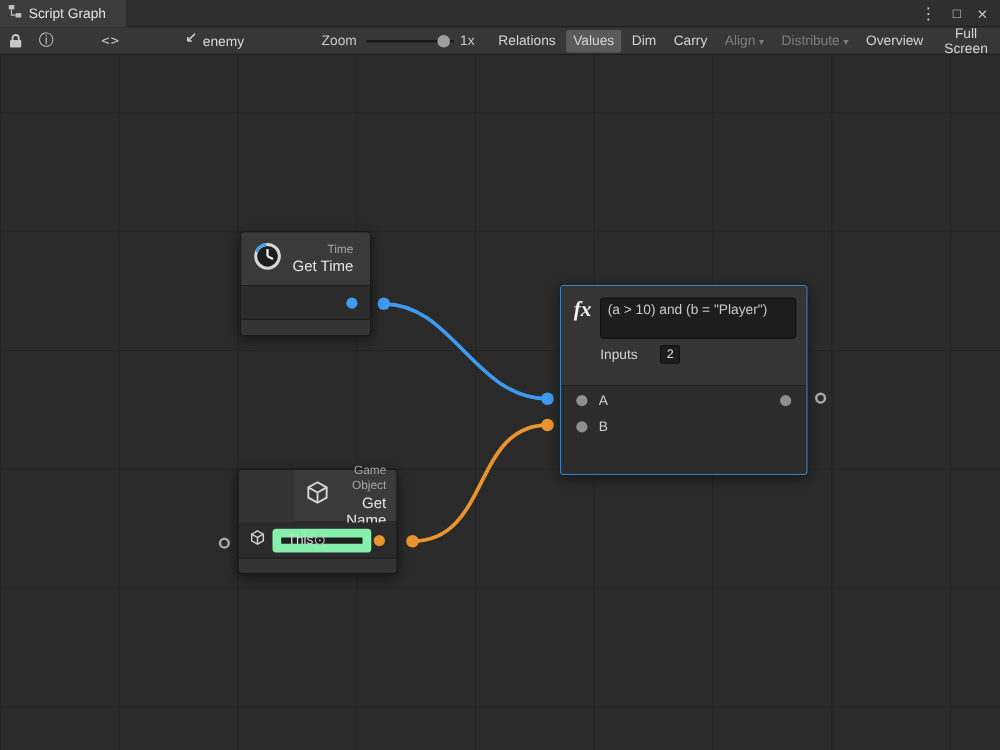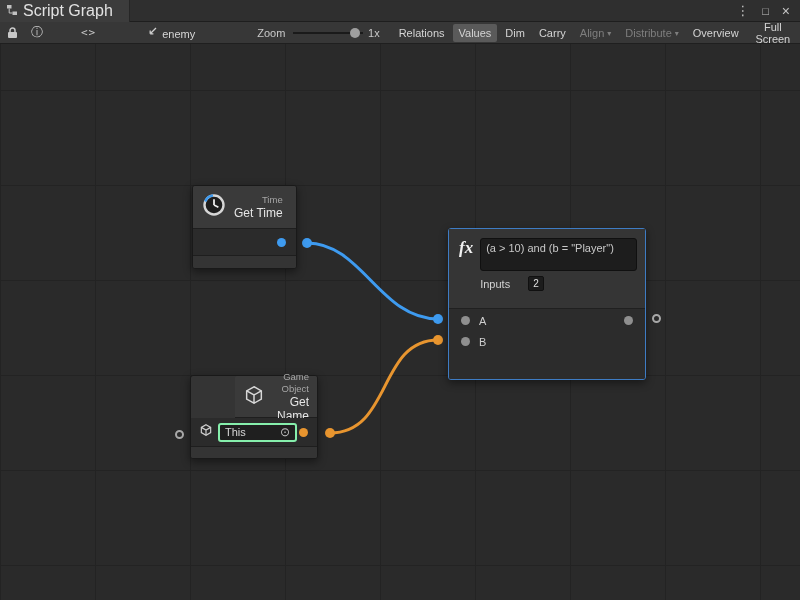"Script Graph" .tab { font-size: 16px -> 11px }
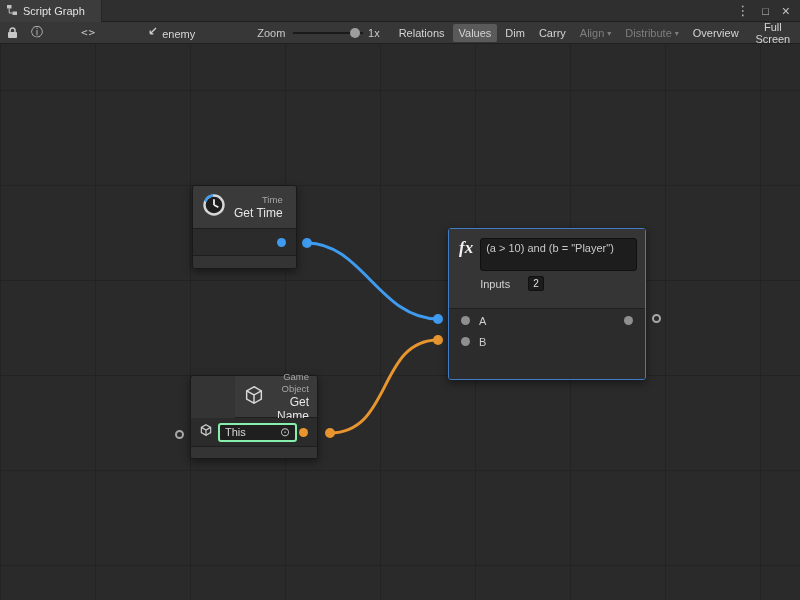"This" .obj-field { border: 2px solid #86efac -> 7px solid #86efac; justify-content: space-between -> none }
